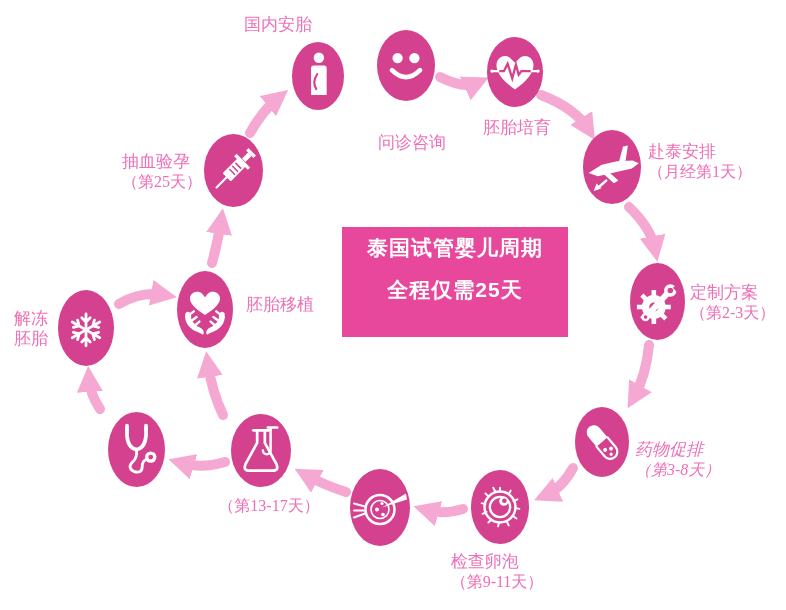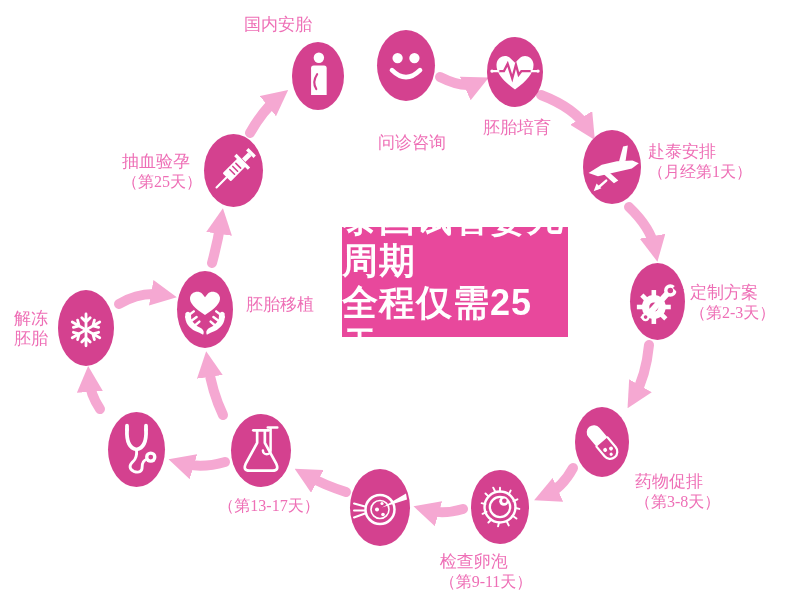"泰国试管婴儿周期" .banner { font-size: 36px -> 21px; justify-content: center -> flex-start }
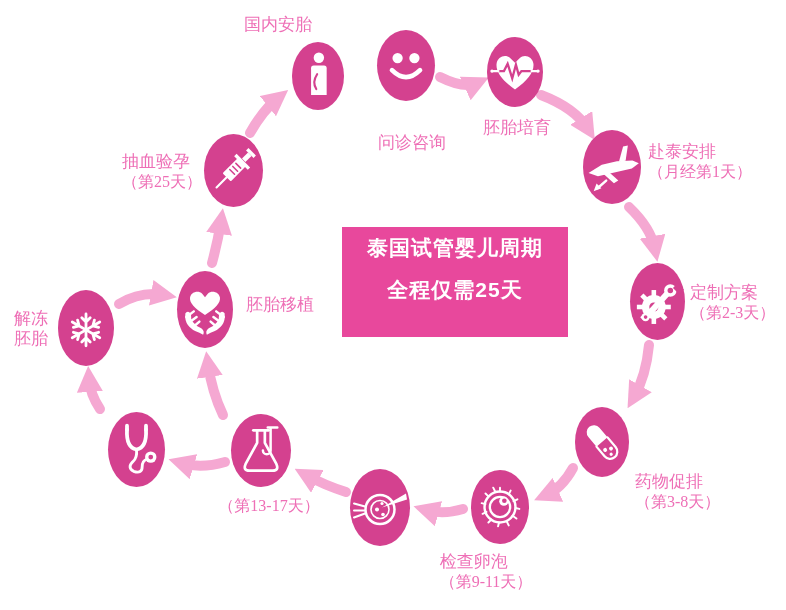"药物促排" .t-med { font-style: none -> italic; top: 472px -> 440px }
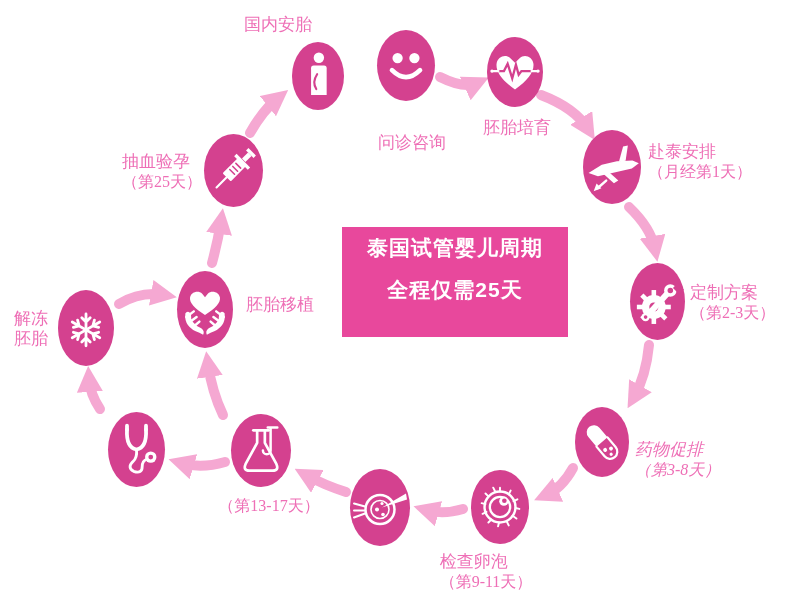"检查卵泡" .t-ovum { left: 486px -> 497px }
